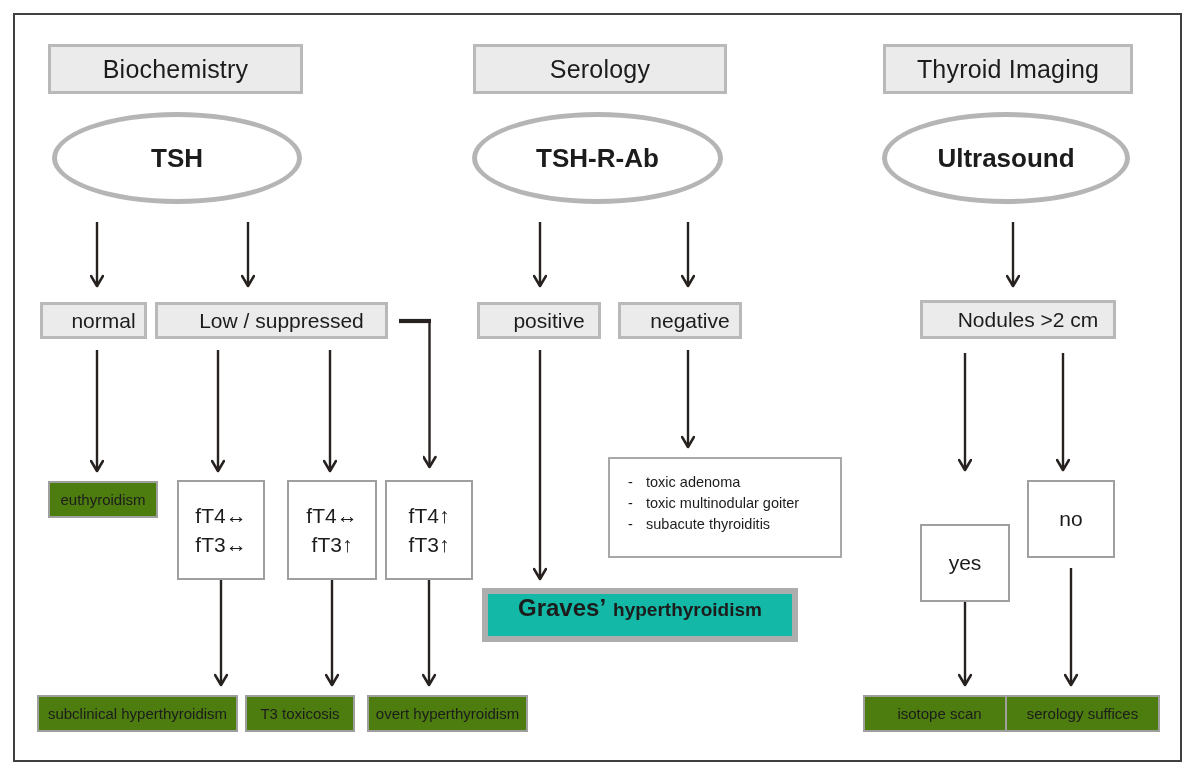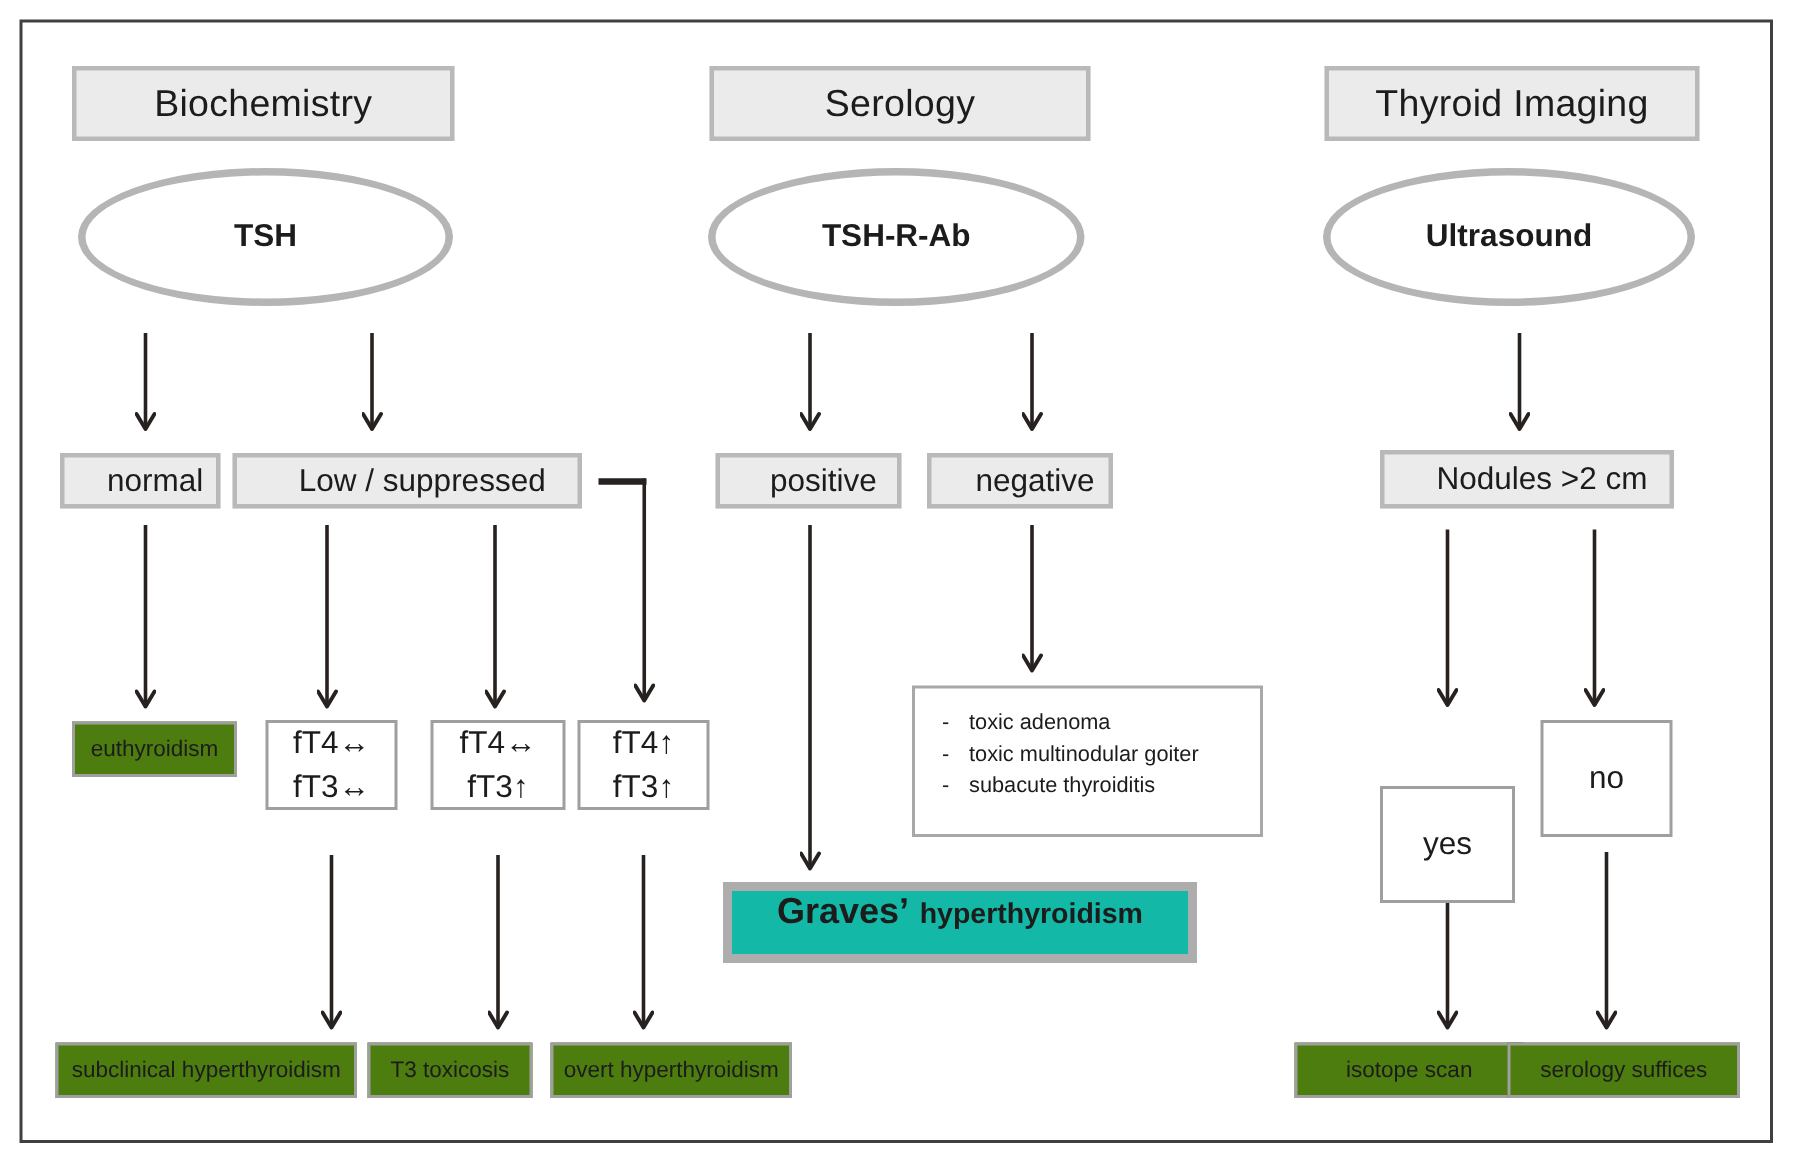"TSH" .ellipse { font-size: 21px -> 26px }
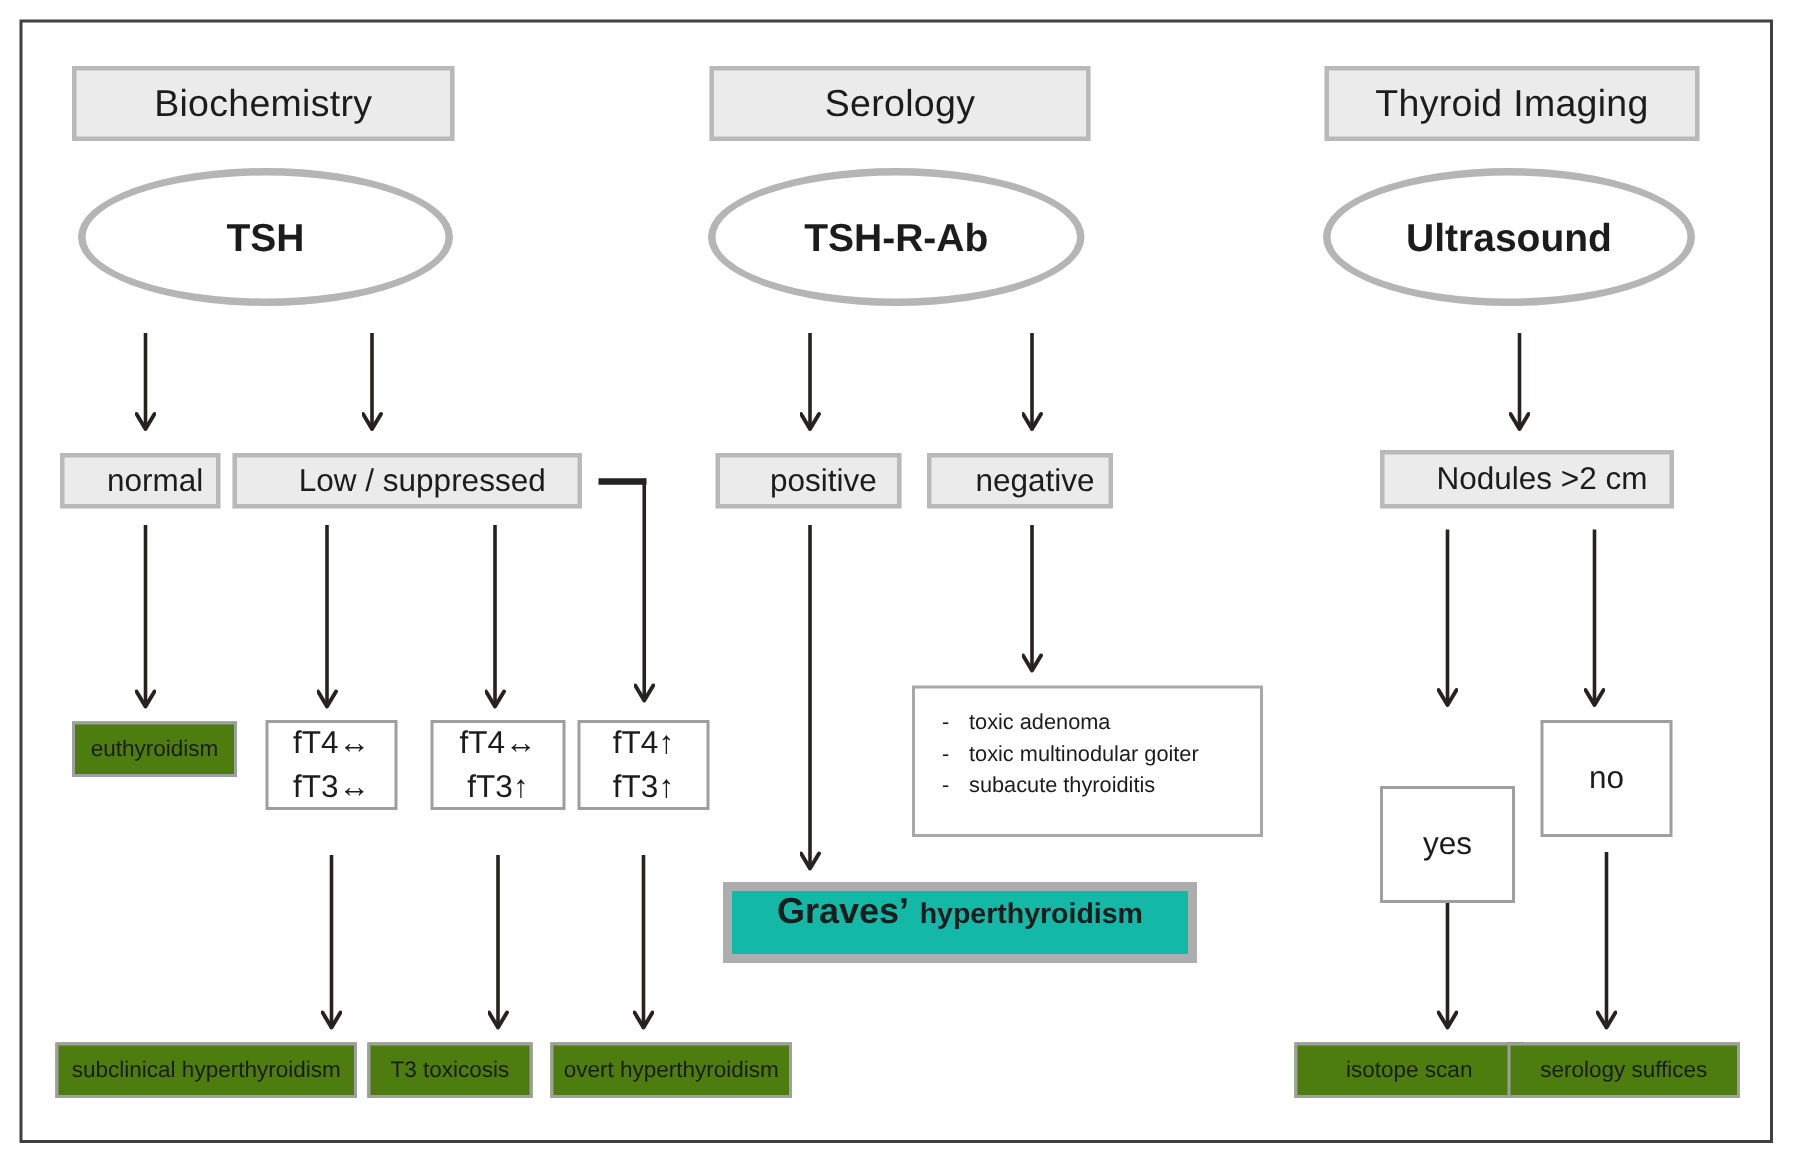"fT4↔" .ft4 { height: 60px -> 100px }
